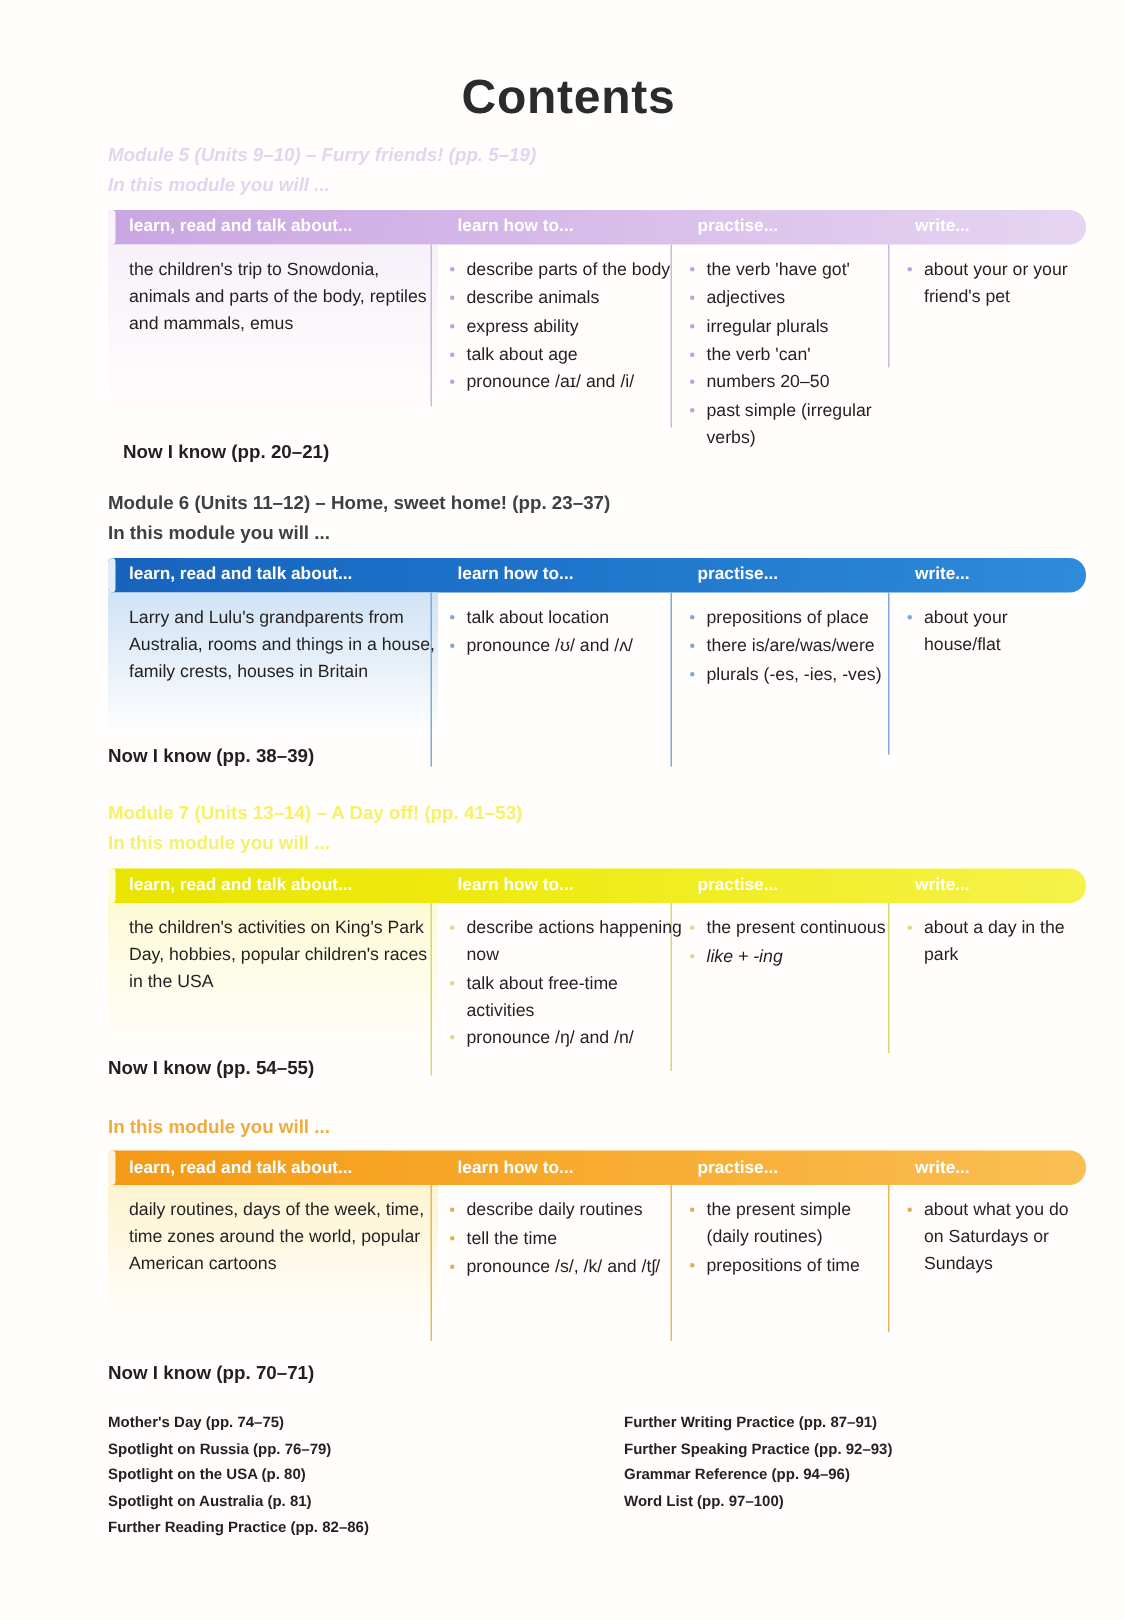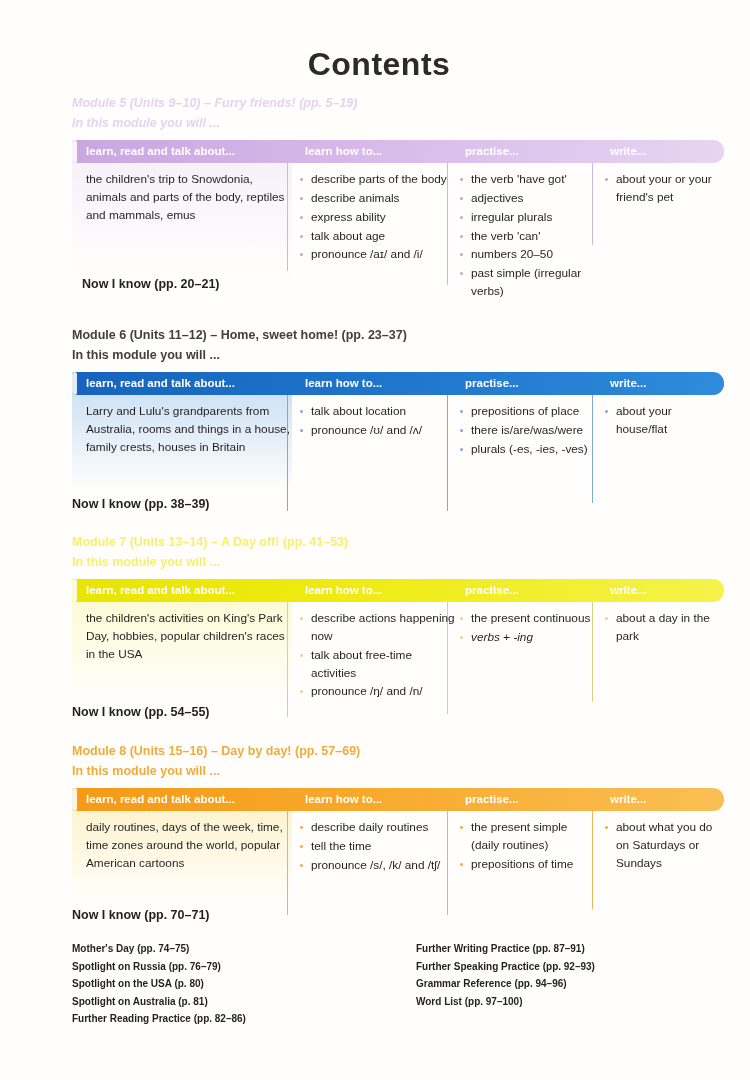"Now I know (pp. 20–21)" div.nowiknow { top: 277px -> 294px }
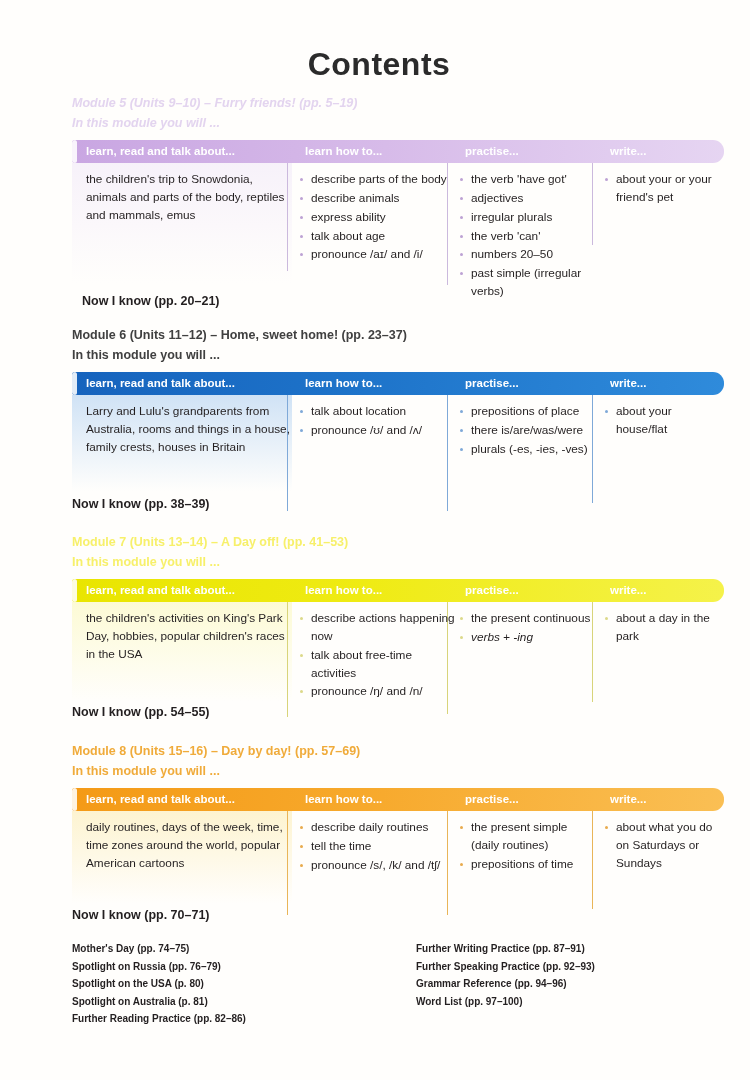"verbs + -ing" li.ital { text: verbs -> like }
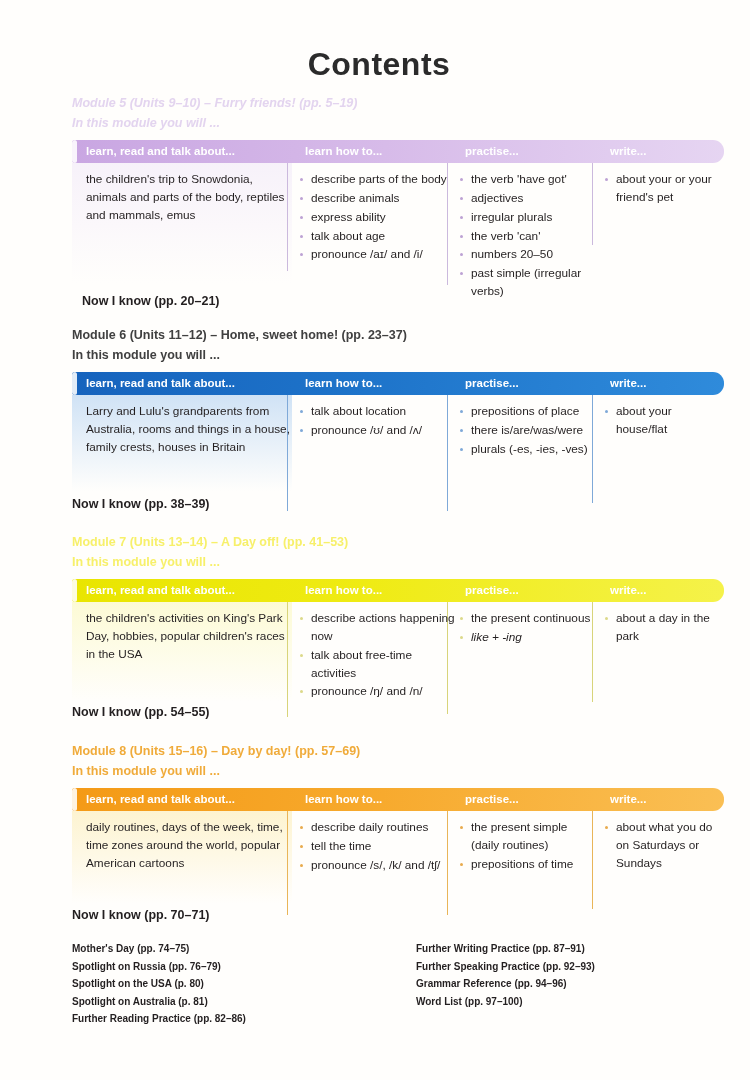"Module 8 (Units 15–16) –" div.module-heading { html: <div>Module 8 (Units 15–16) – Day by day! (pp. 57–69)</div> -> none }
